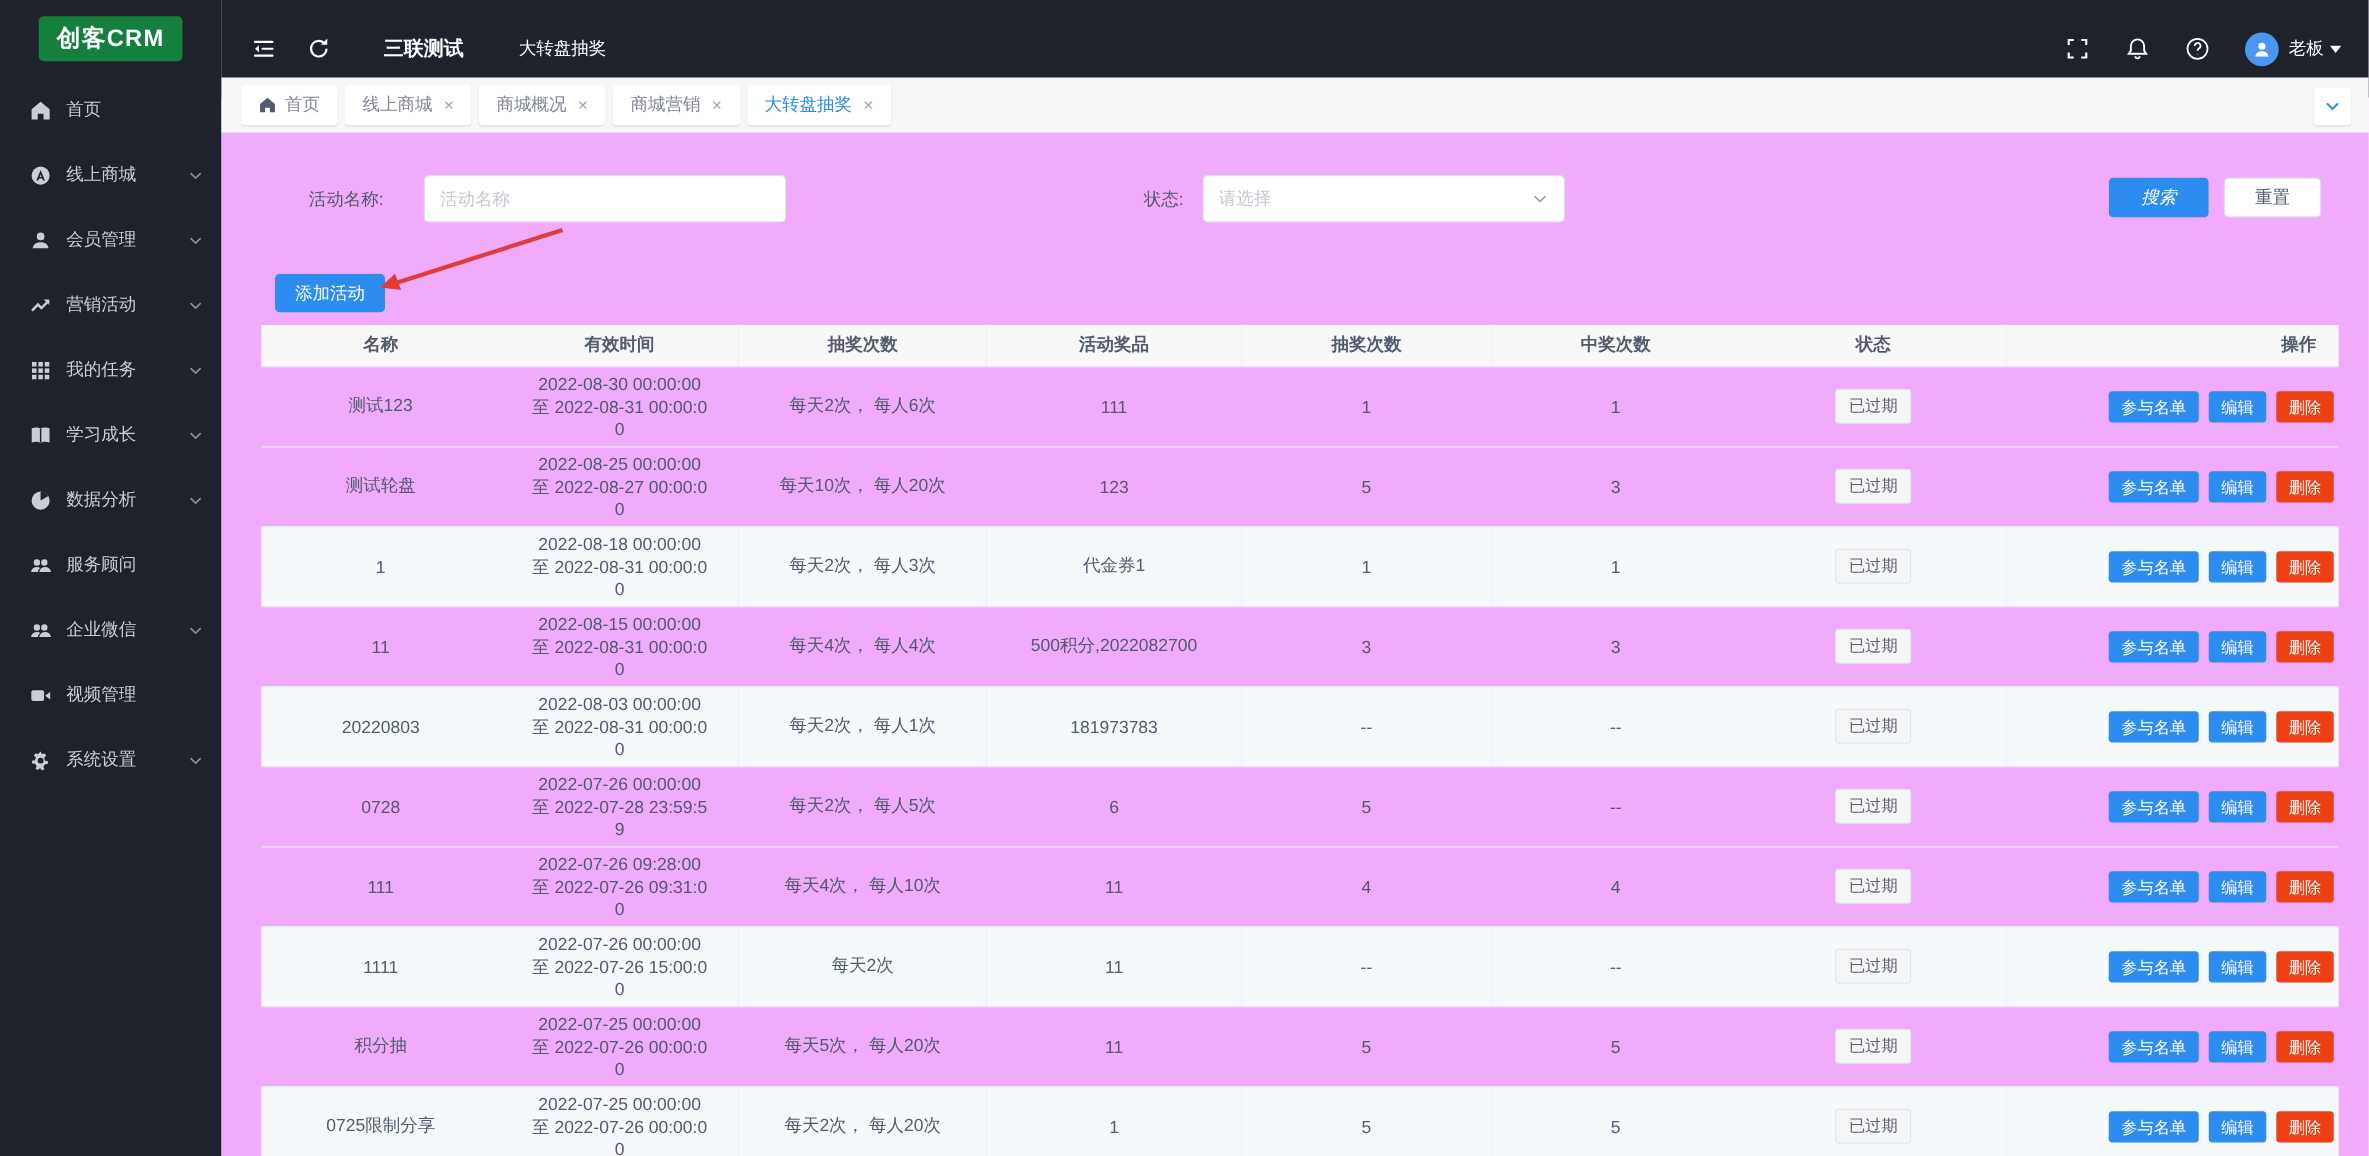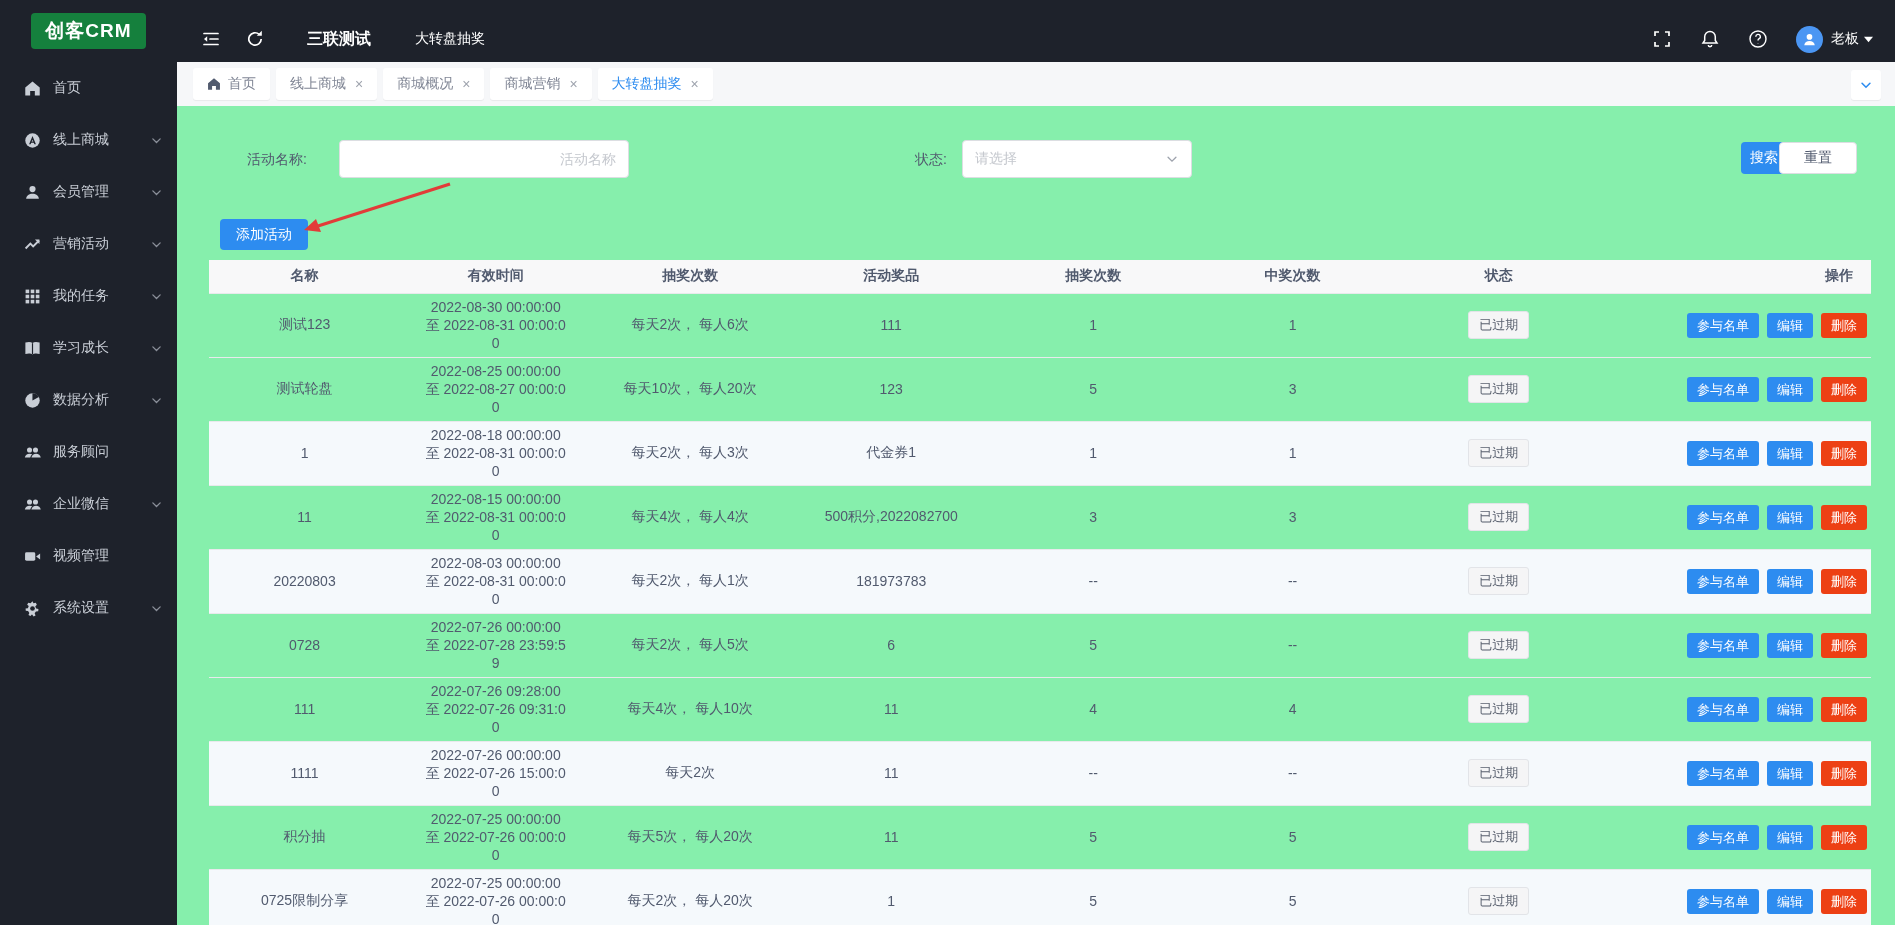"活动名称:" .content { background: #86efac -> #f0abfc }
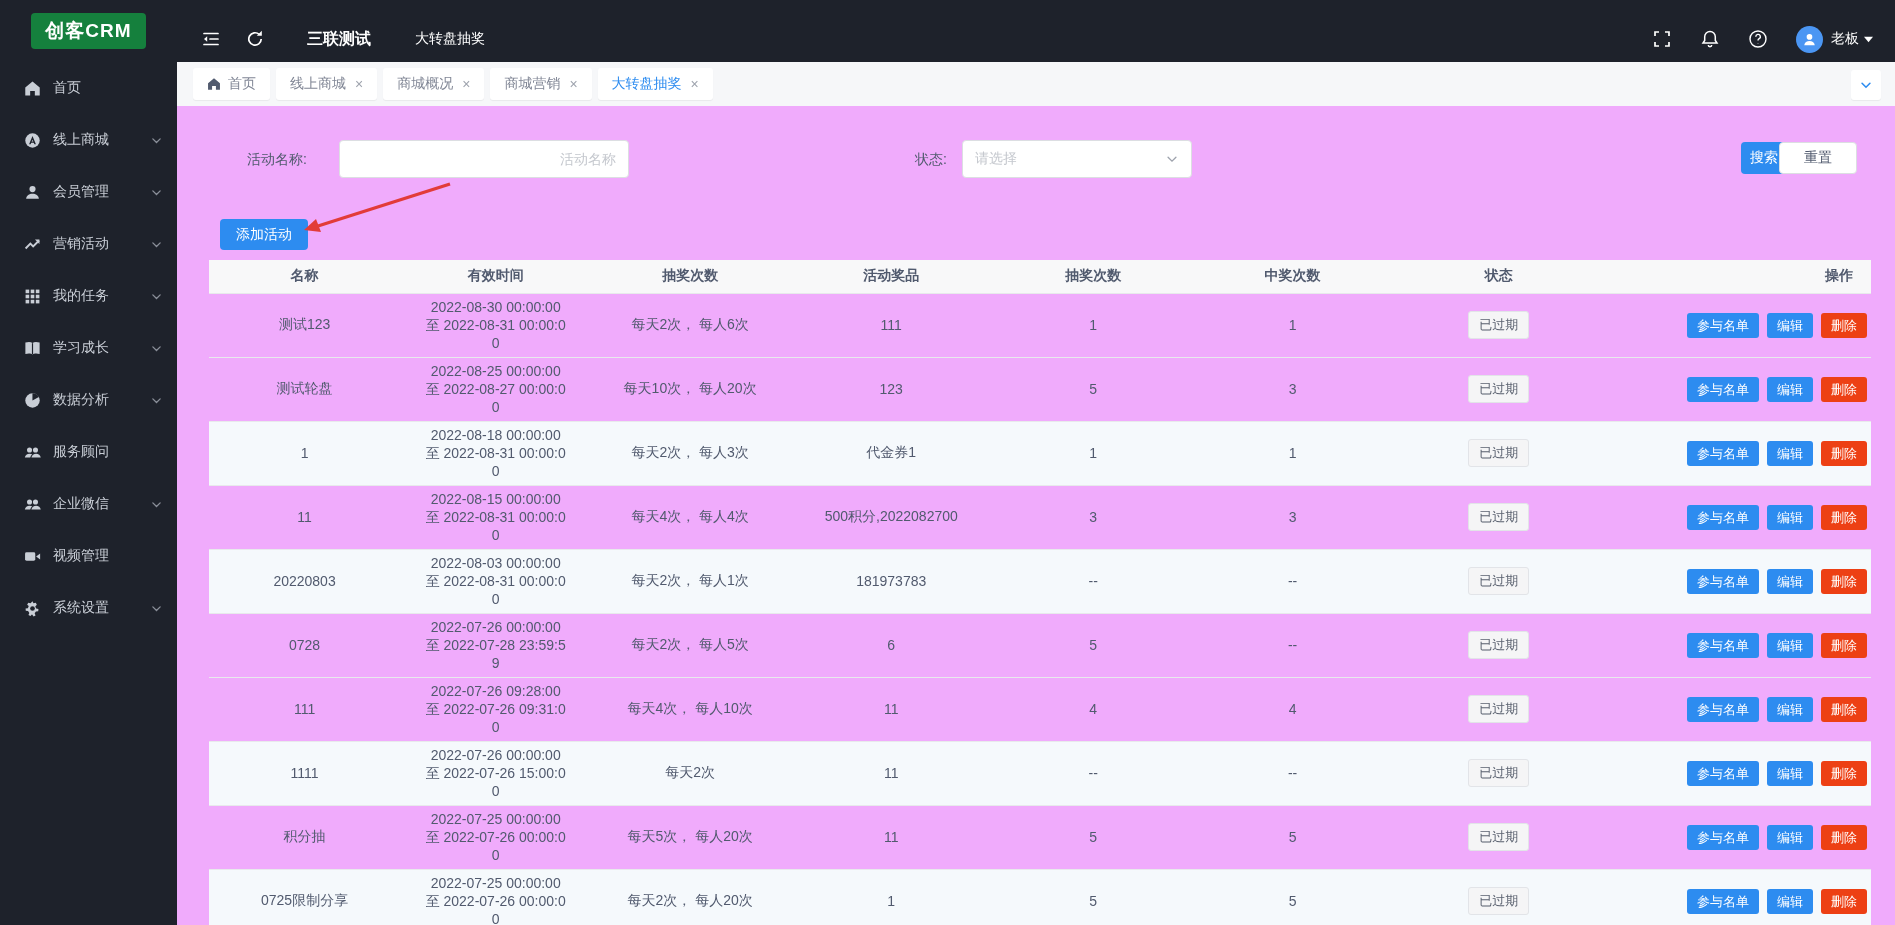"活动名称" input.inp { text-align: right -> none }
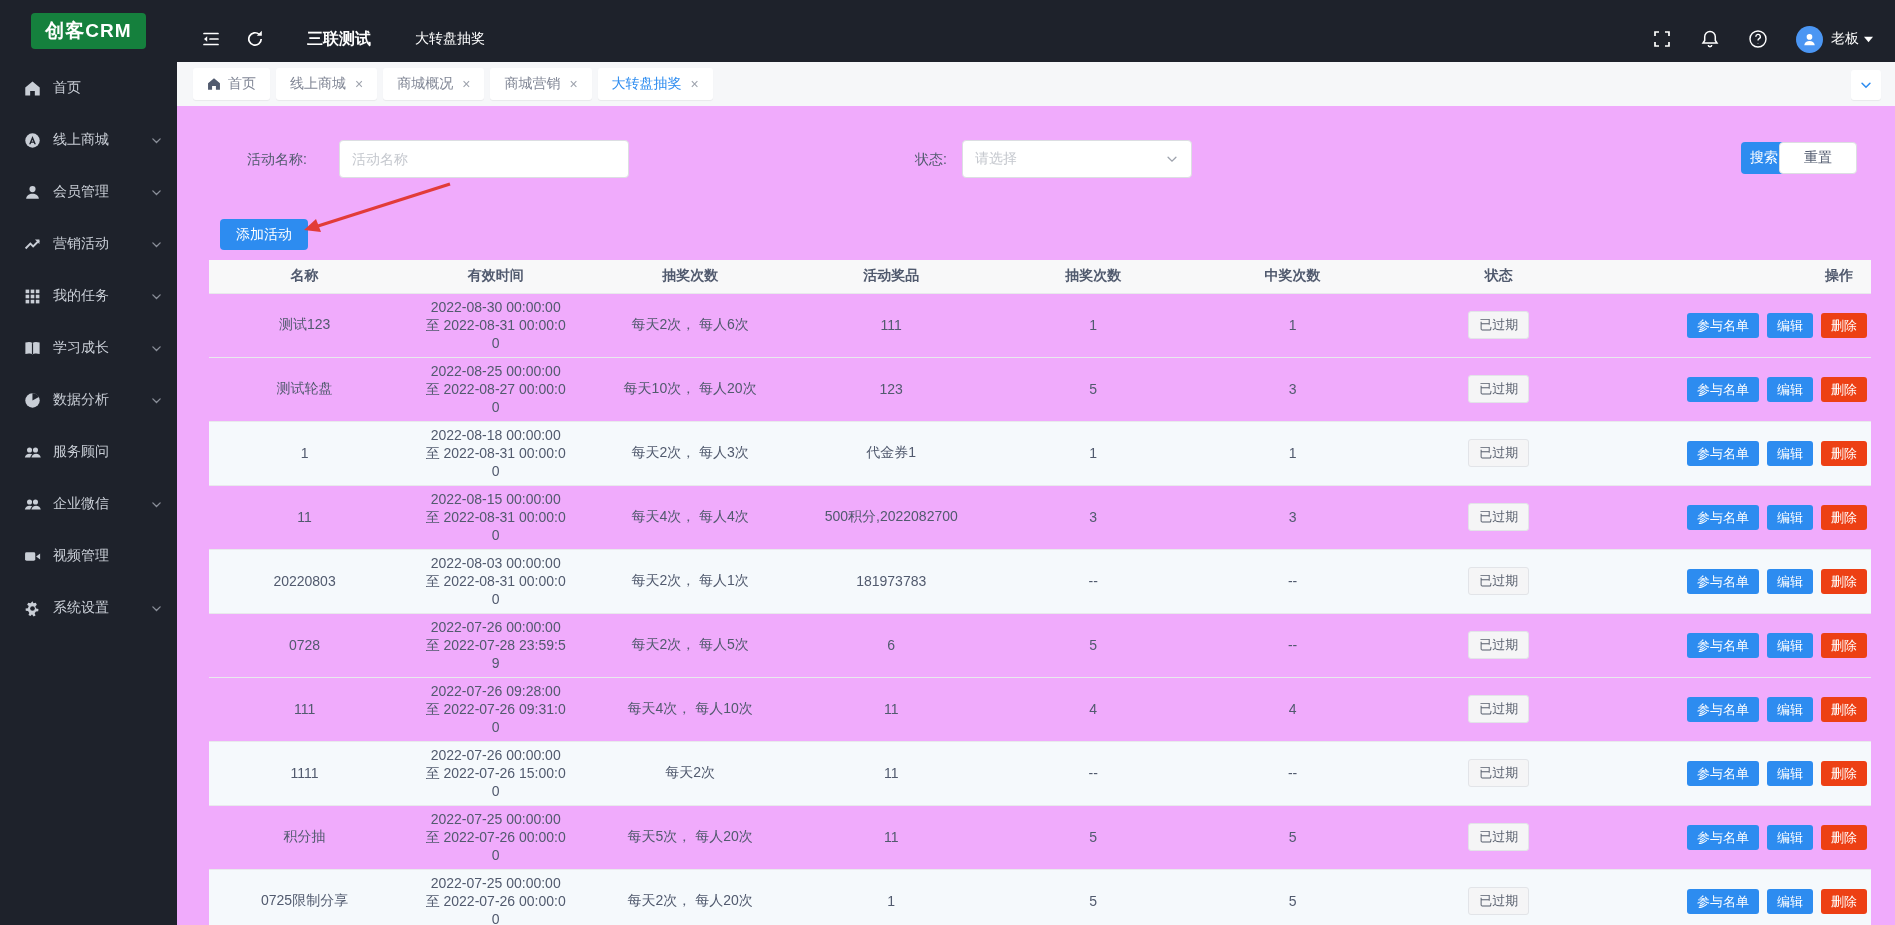"请选择" div.sel { width: 230px -> 290px }
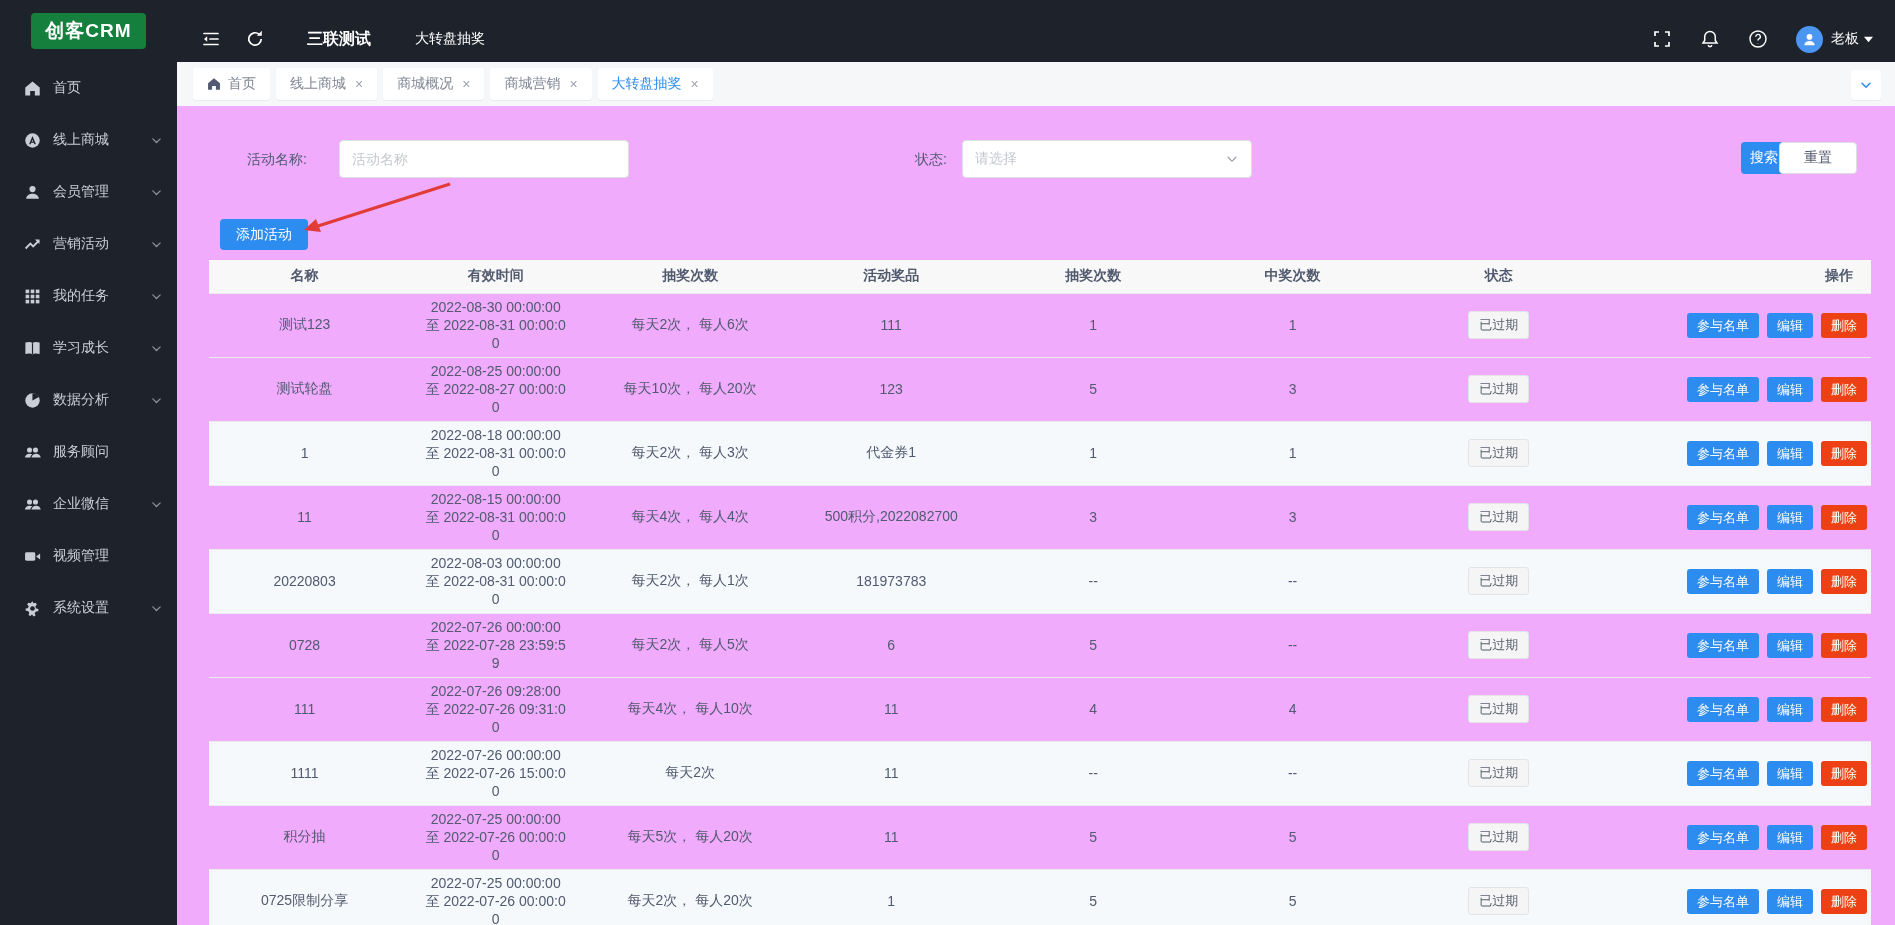"搜索" .btn-search { font-style: none -> italic; right: 108px -> 128px; width: 46px -> 80px }
